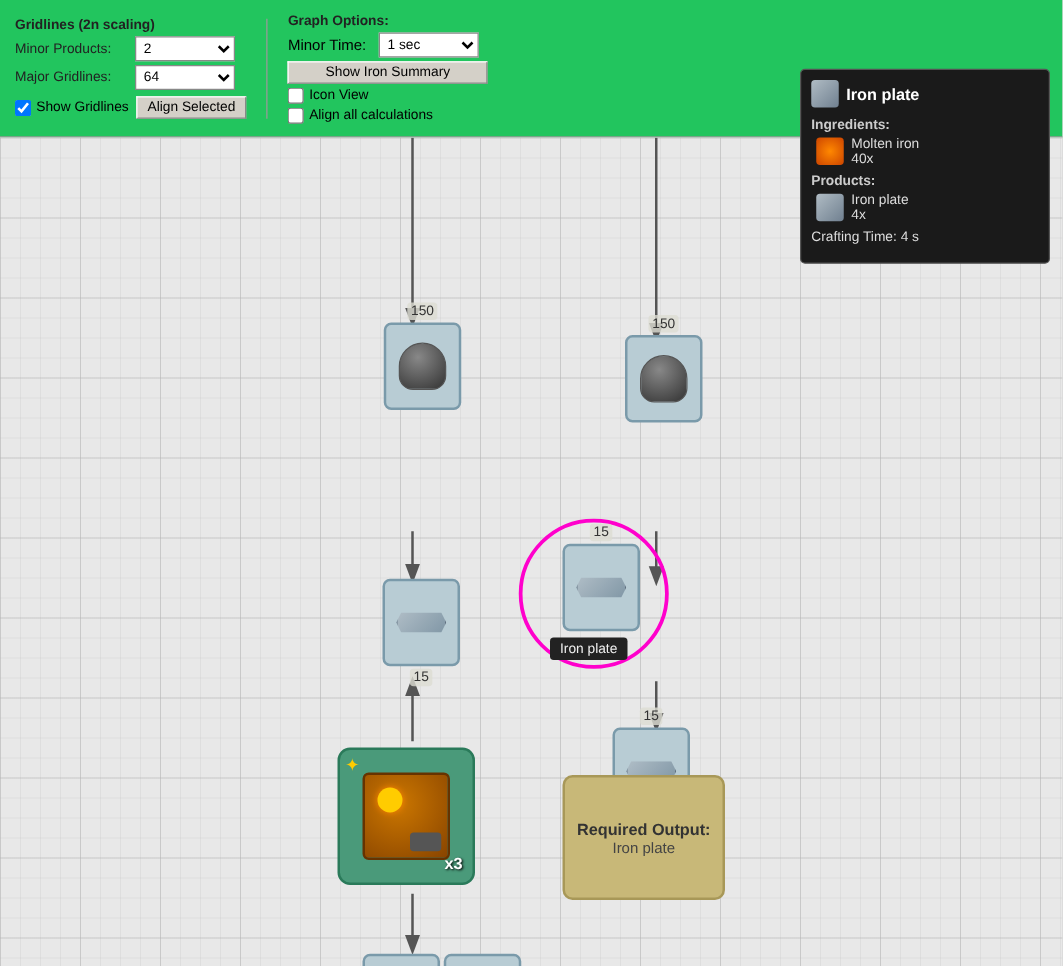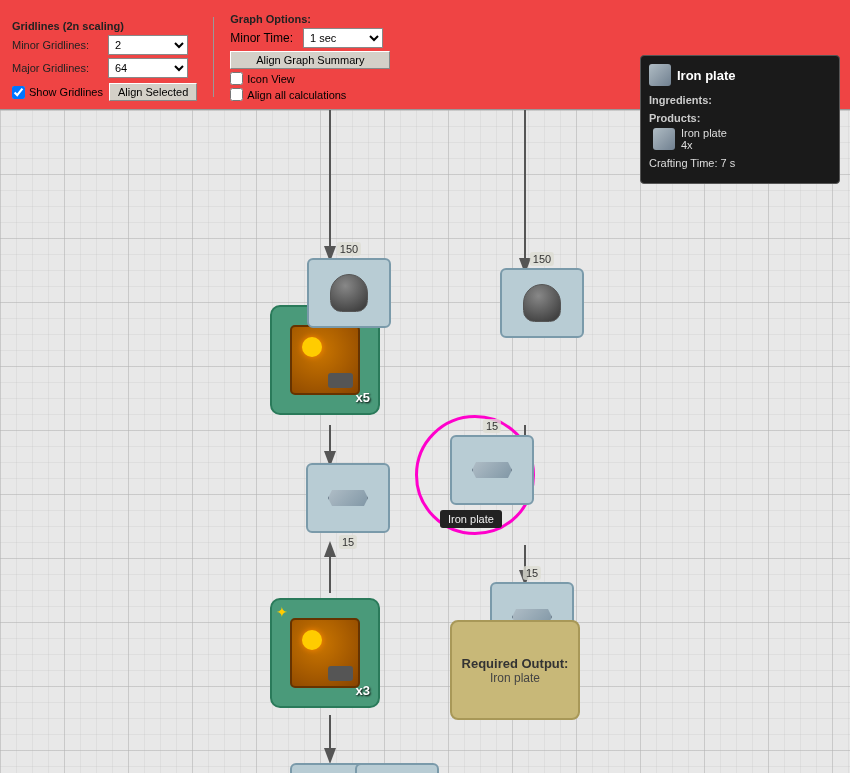"Gridlines (2n scaling)" #toolbar { align-items: flex-end -> center; background: #ef4444 -> #22c55e }
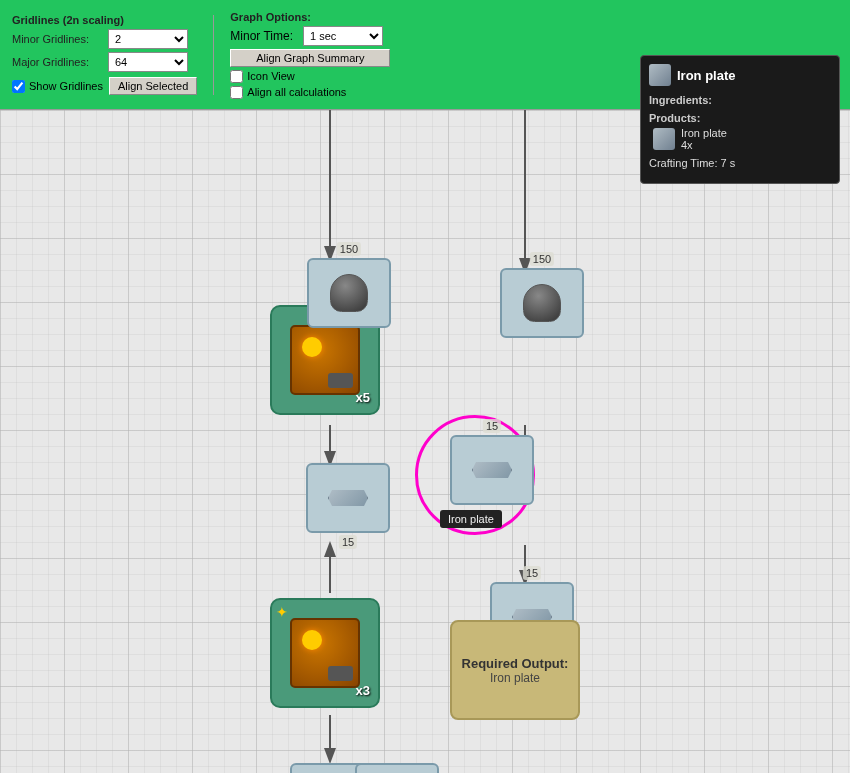"Minor Gridlines:" label { text: Gridlines -> Products }
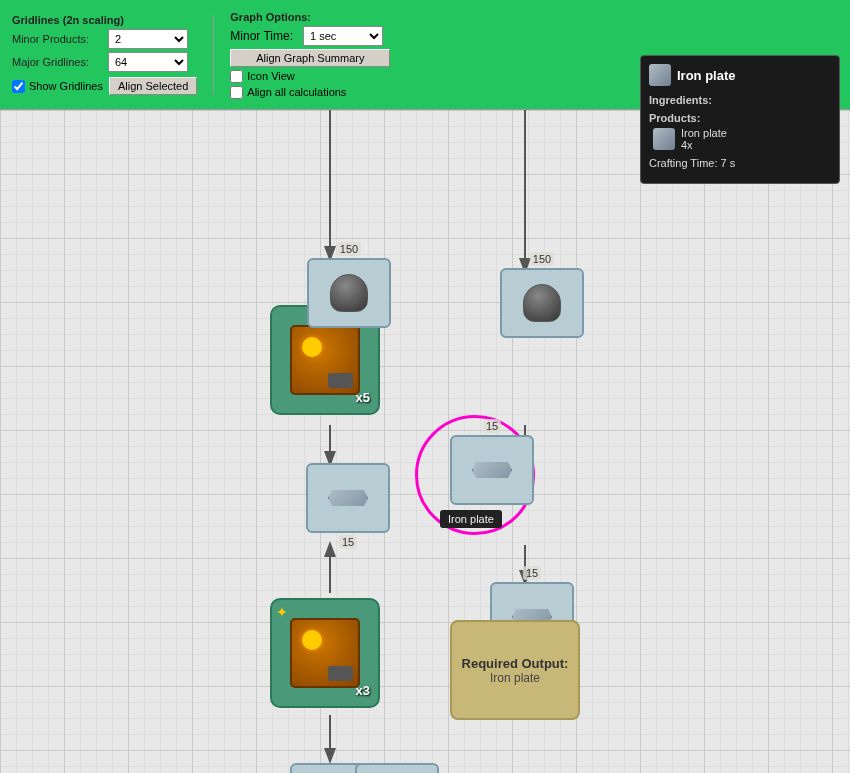"Align Graph Summary" button.btn { text: Align Graph -> Show Iron }
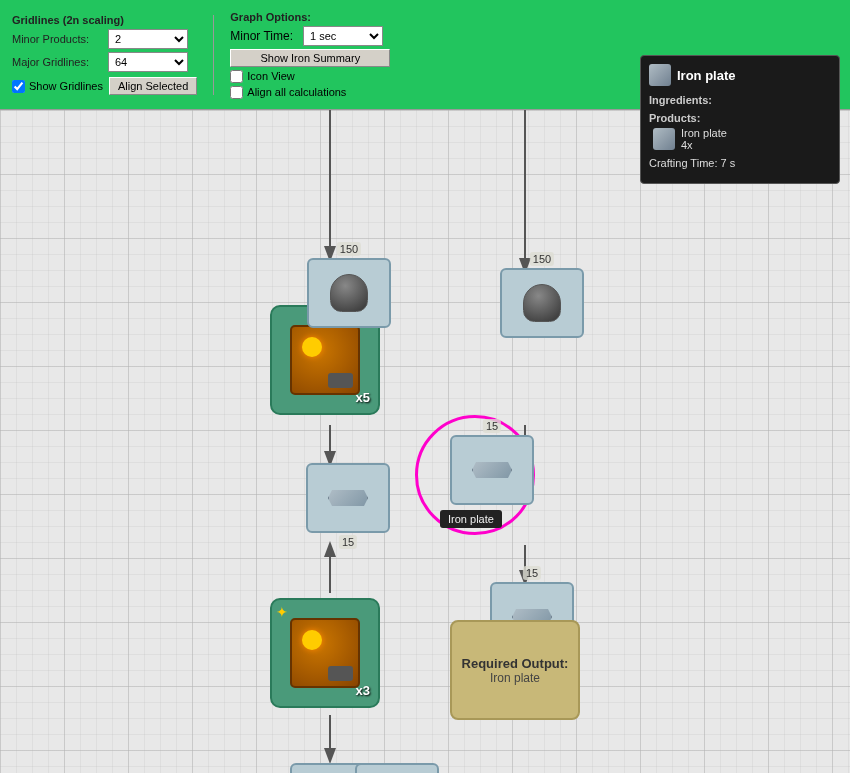"Molten iron" div.tooltip-item-row { html: none -> <div> <div></div> <div> <div>Molten iron</div> <div>40x</div> </div> </div> }
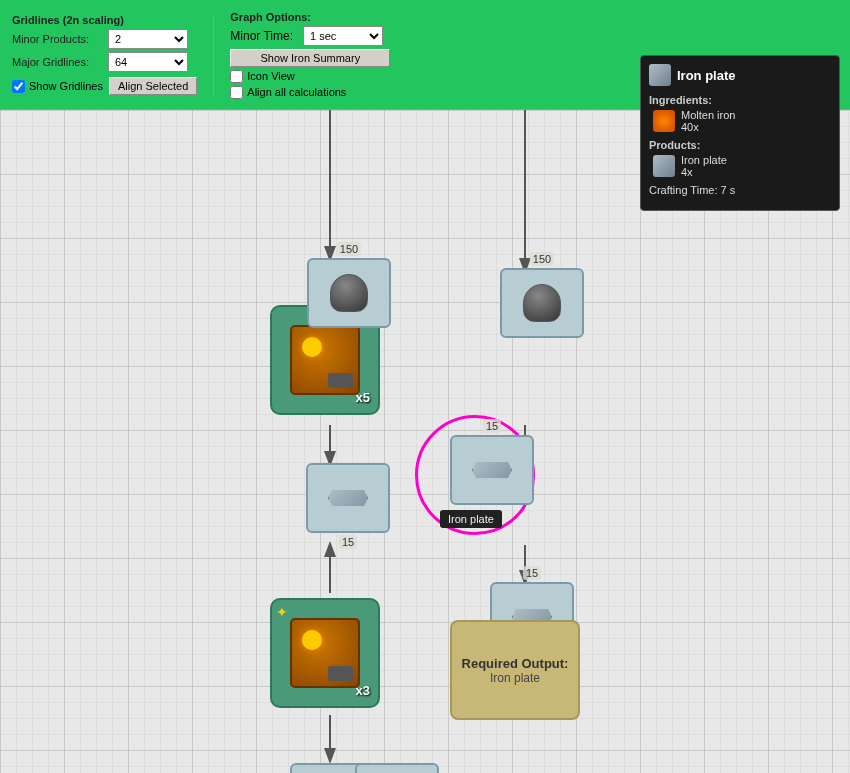"Crafting Time: 7 s" div { text: 7 -> 4 }
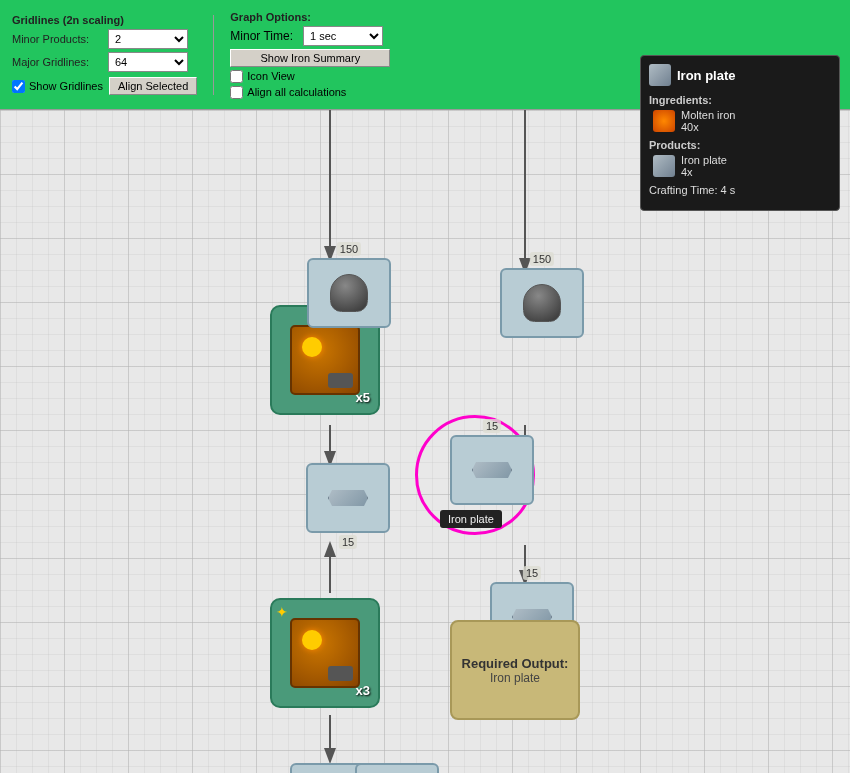"150" .node-item { width: 84px -> 62px }
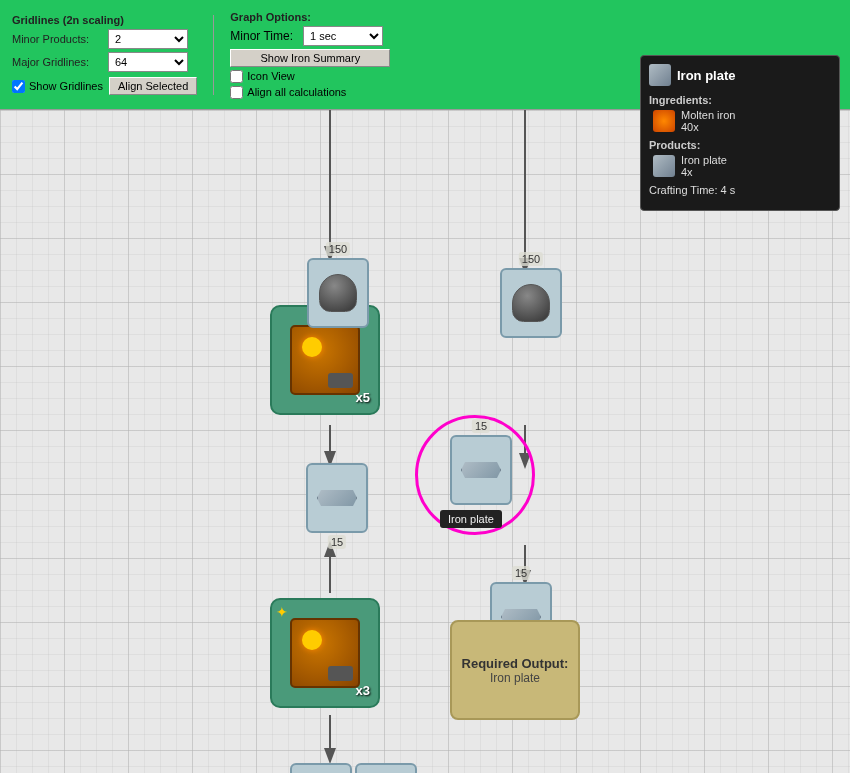"x5" div.node { html: <div> <div></div> <span>x5</span> </div> -> none }
